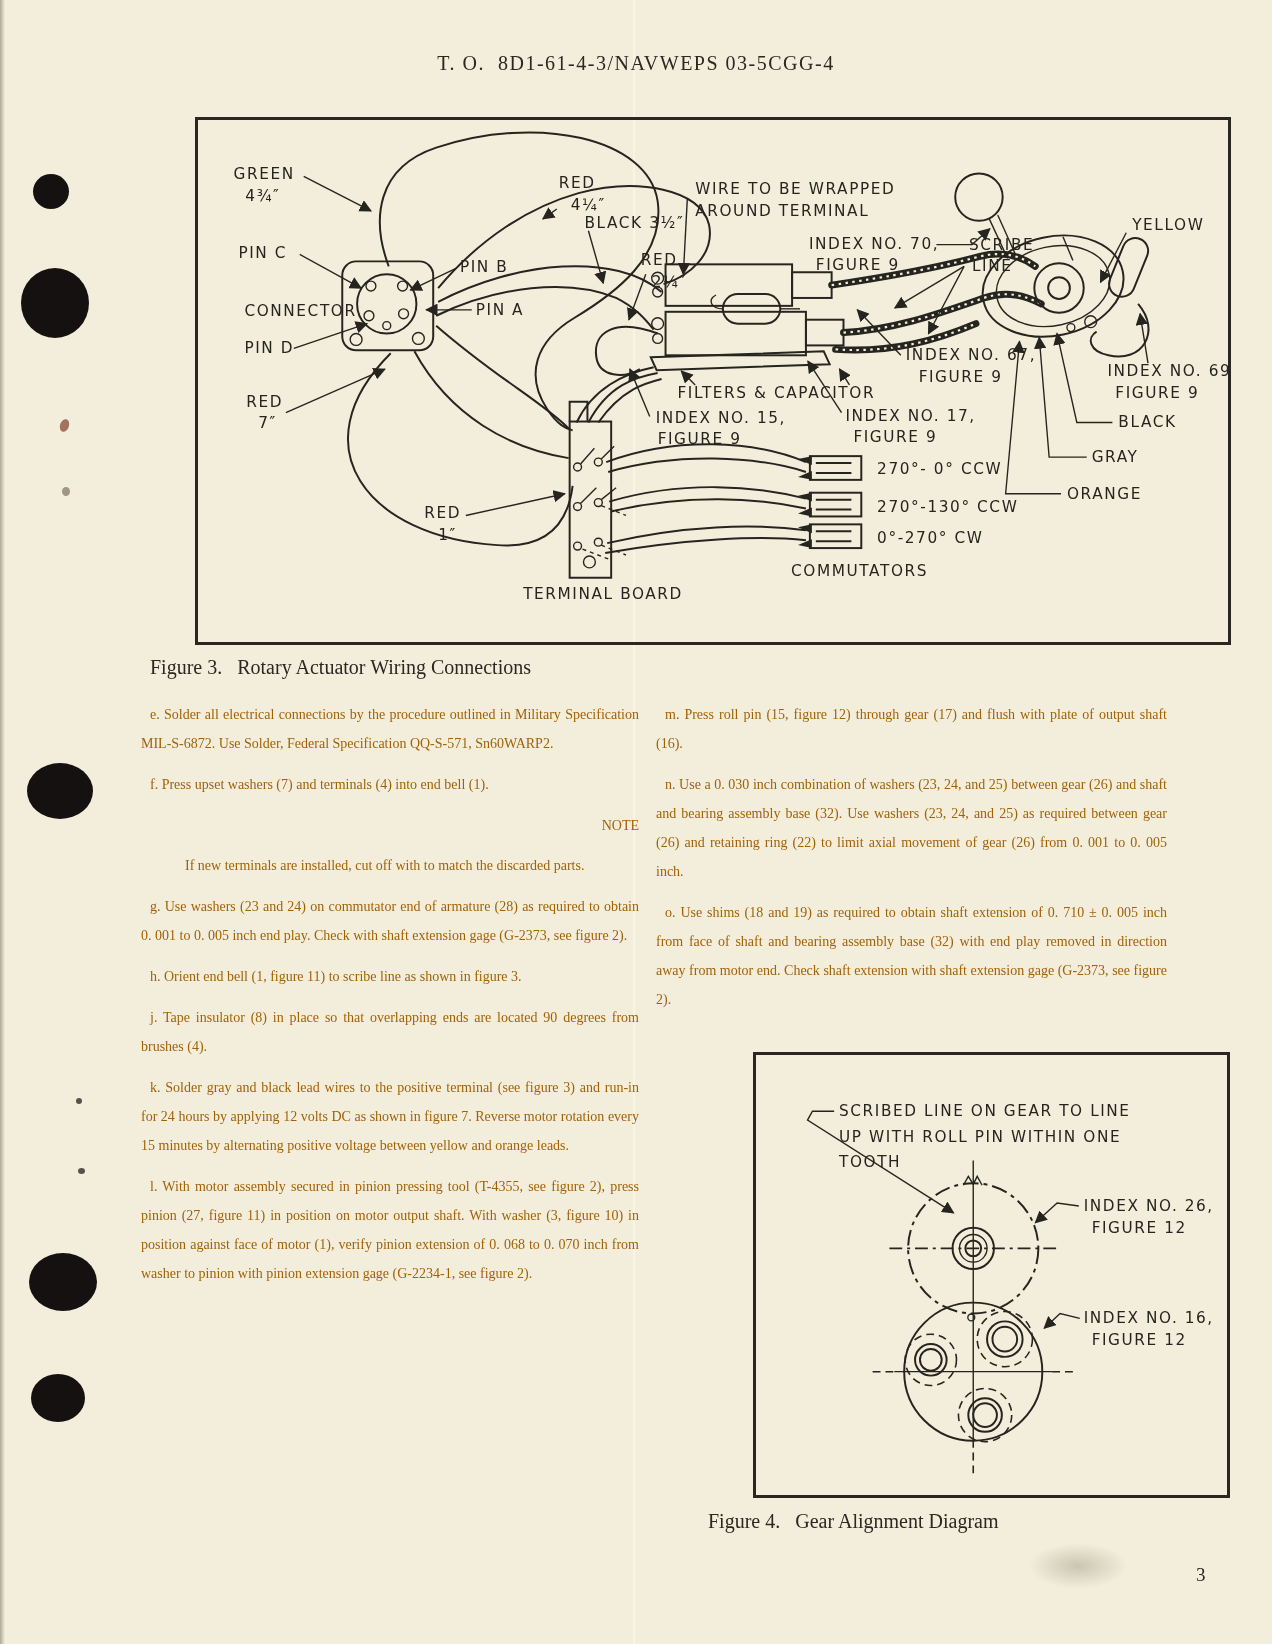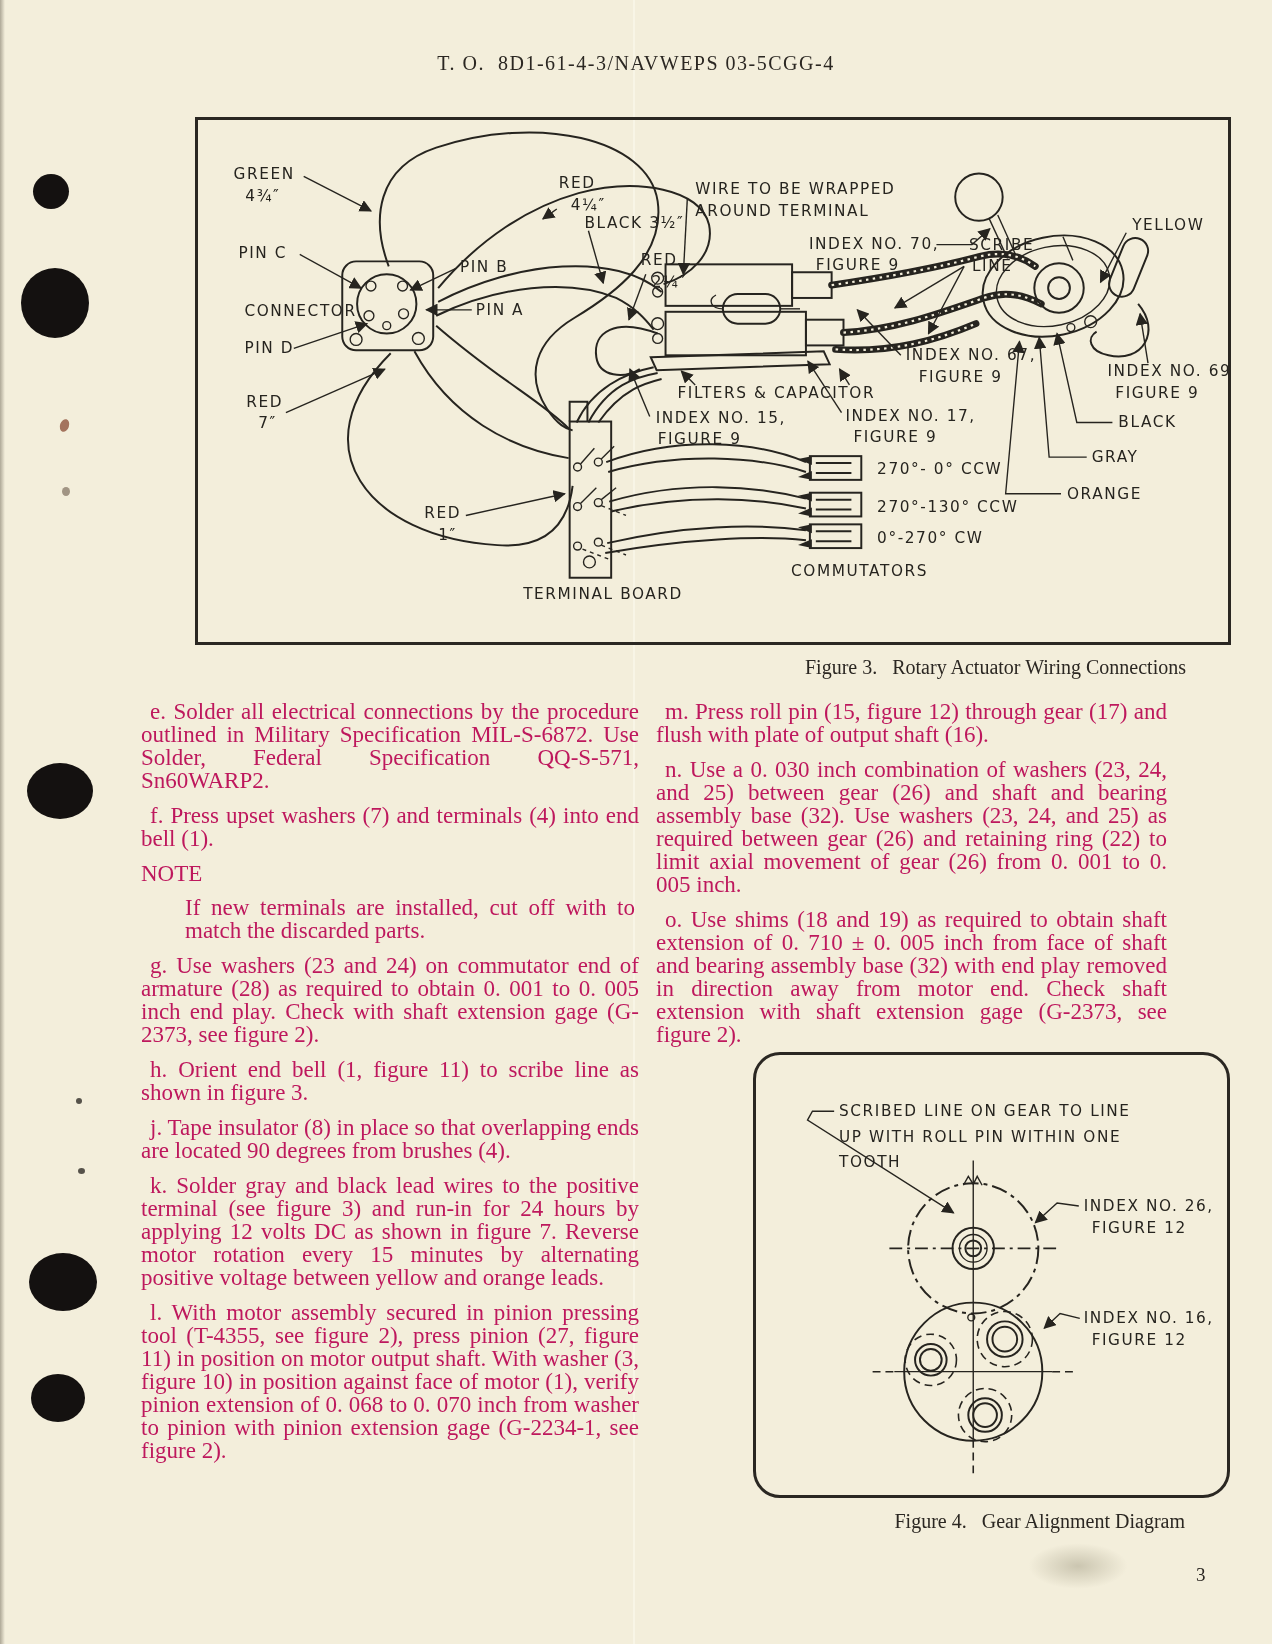"Figure 3. Rotary Actuator Wiring" .caption { text-align: right -> left }
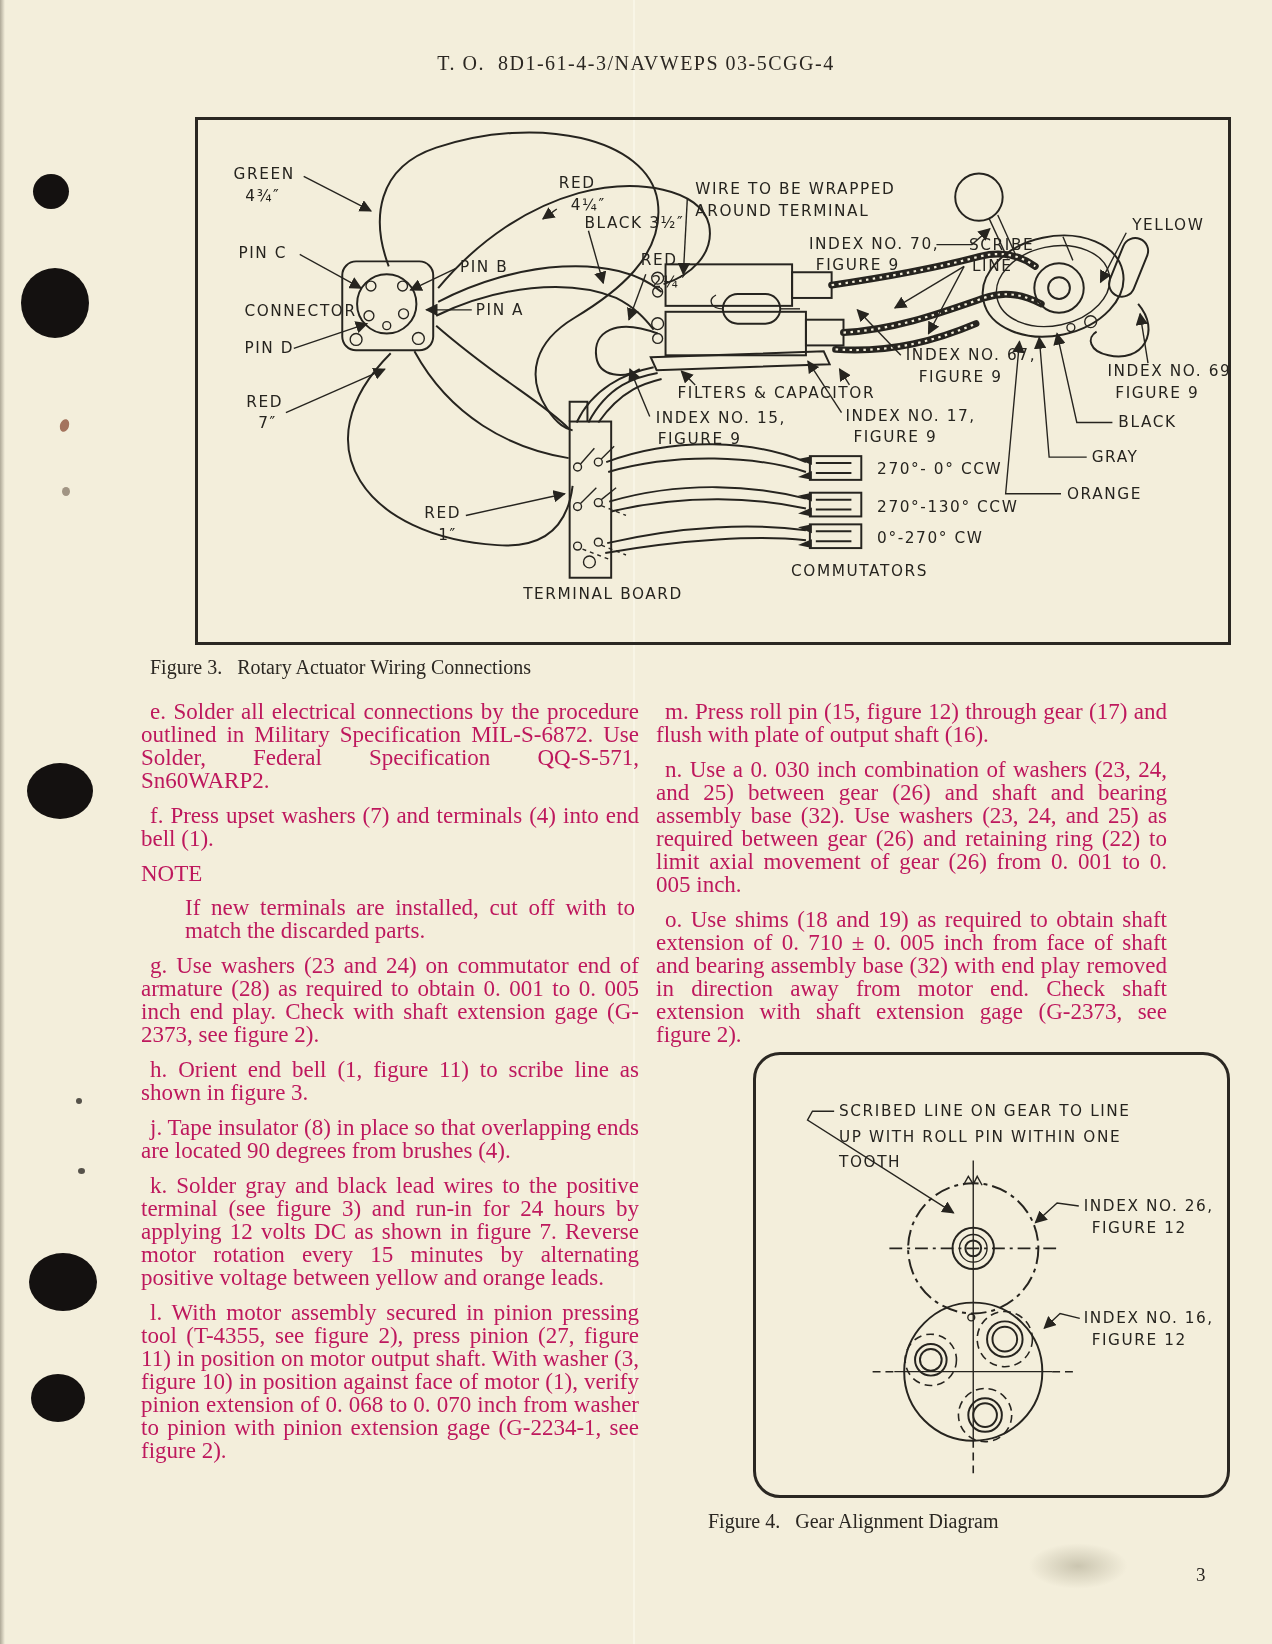"e. Solder all electrical connections" .col { color: #be185d -> #a16207; font-size: 23px -> 14px; line-height: 23px -> 29px }
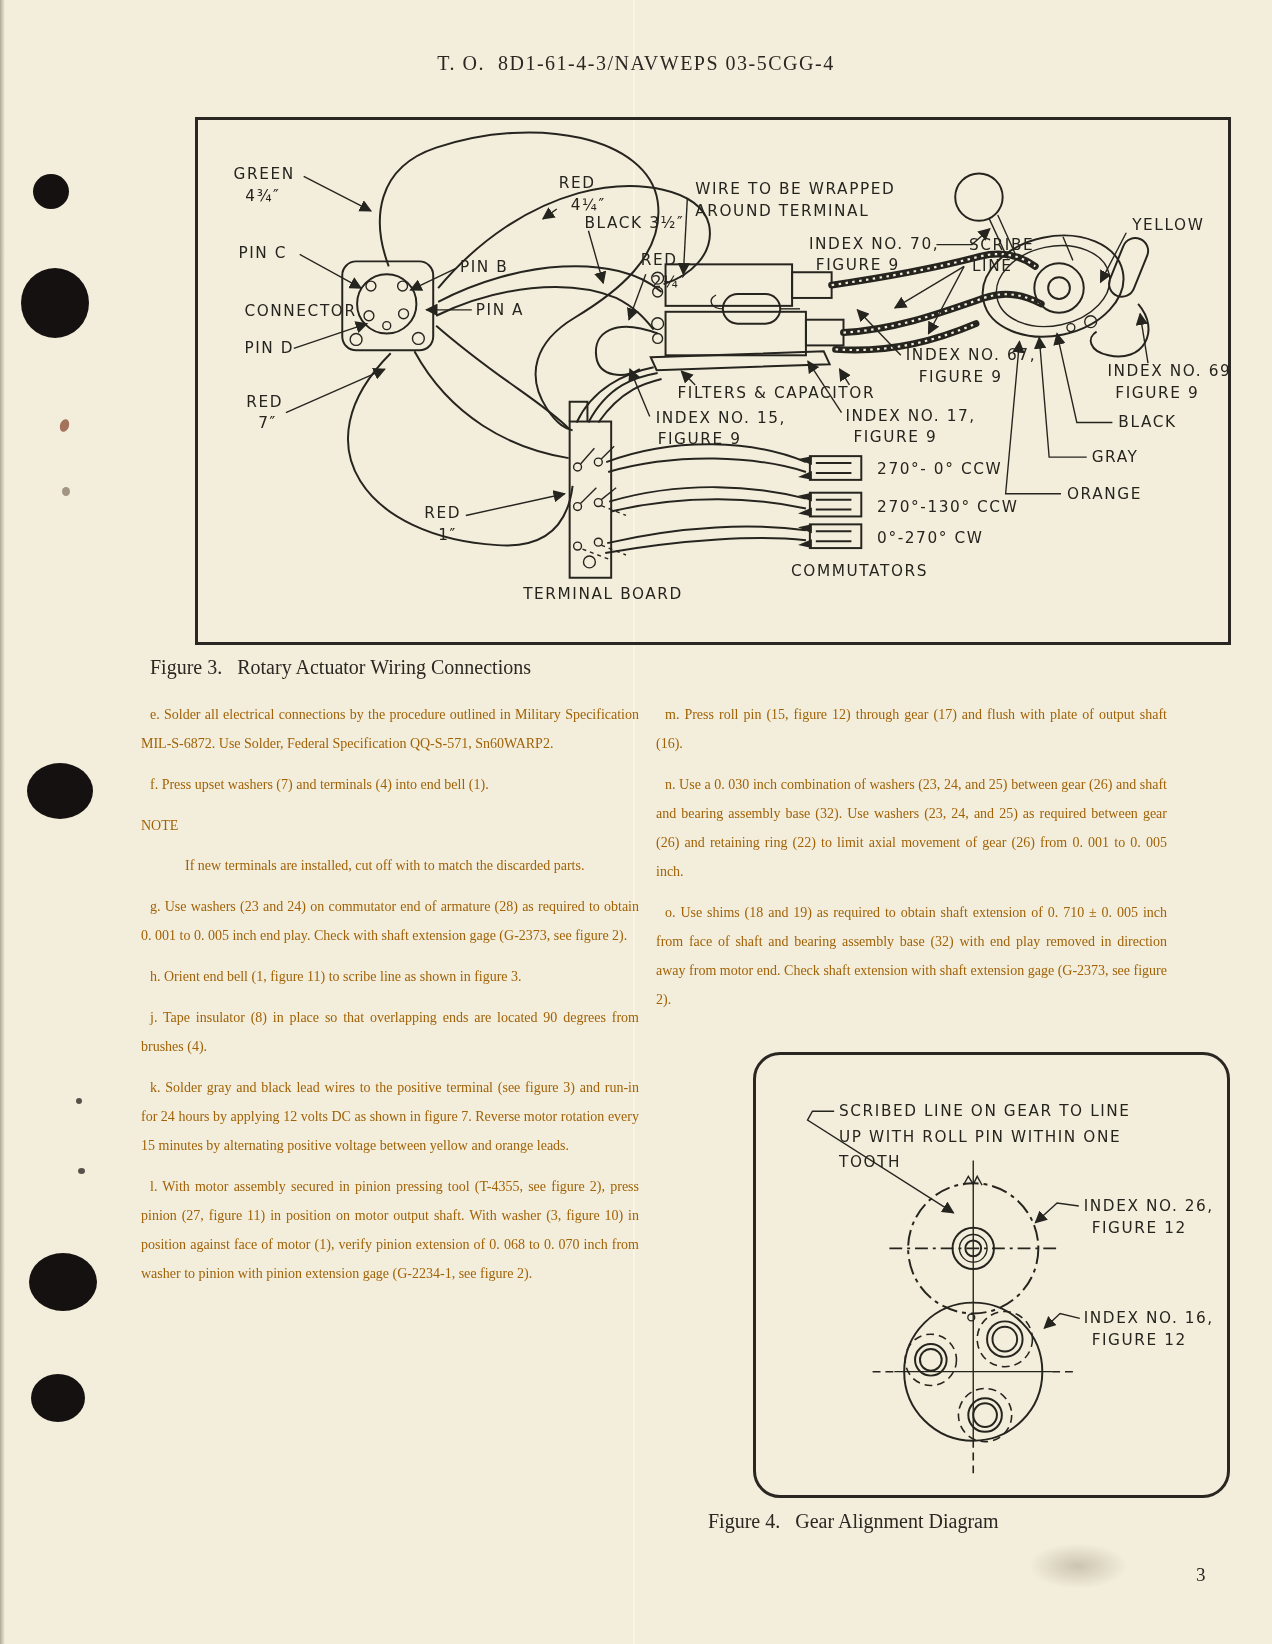"NOTE" .note-title { text-align: left -> right }
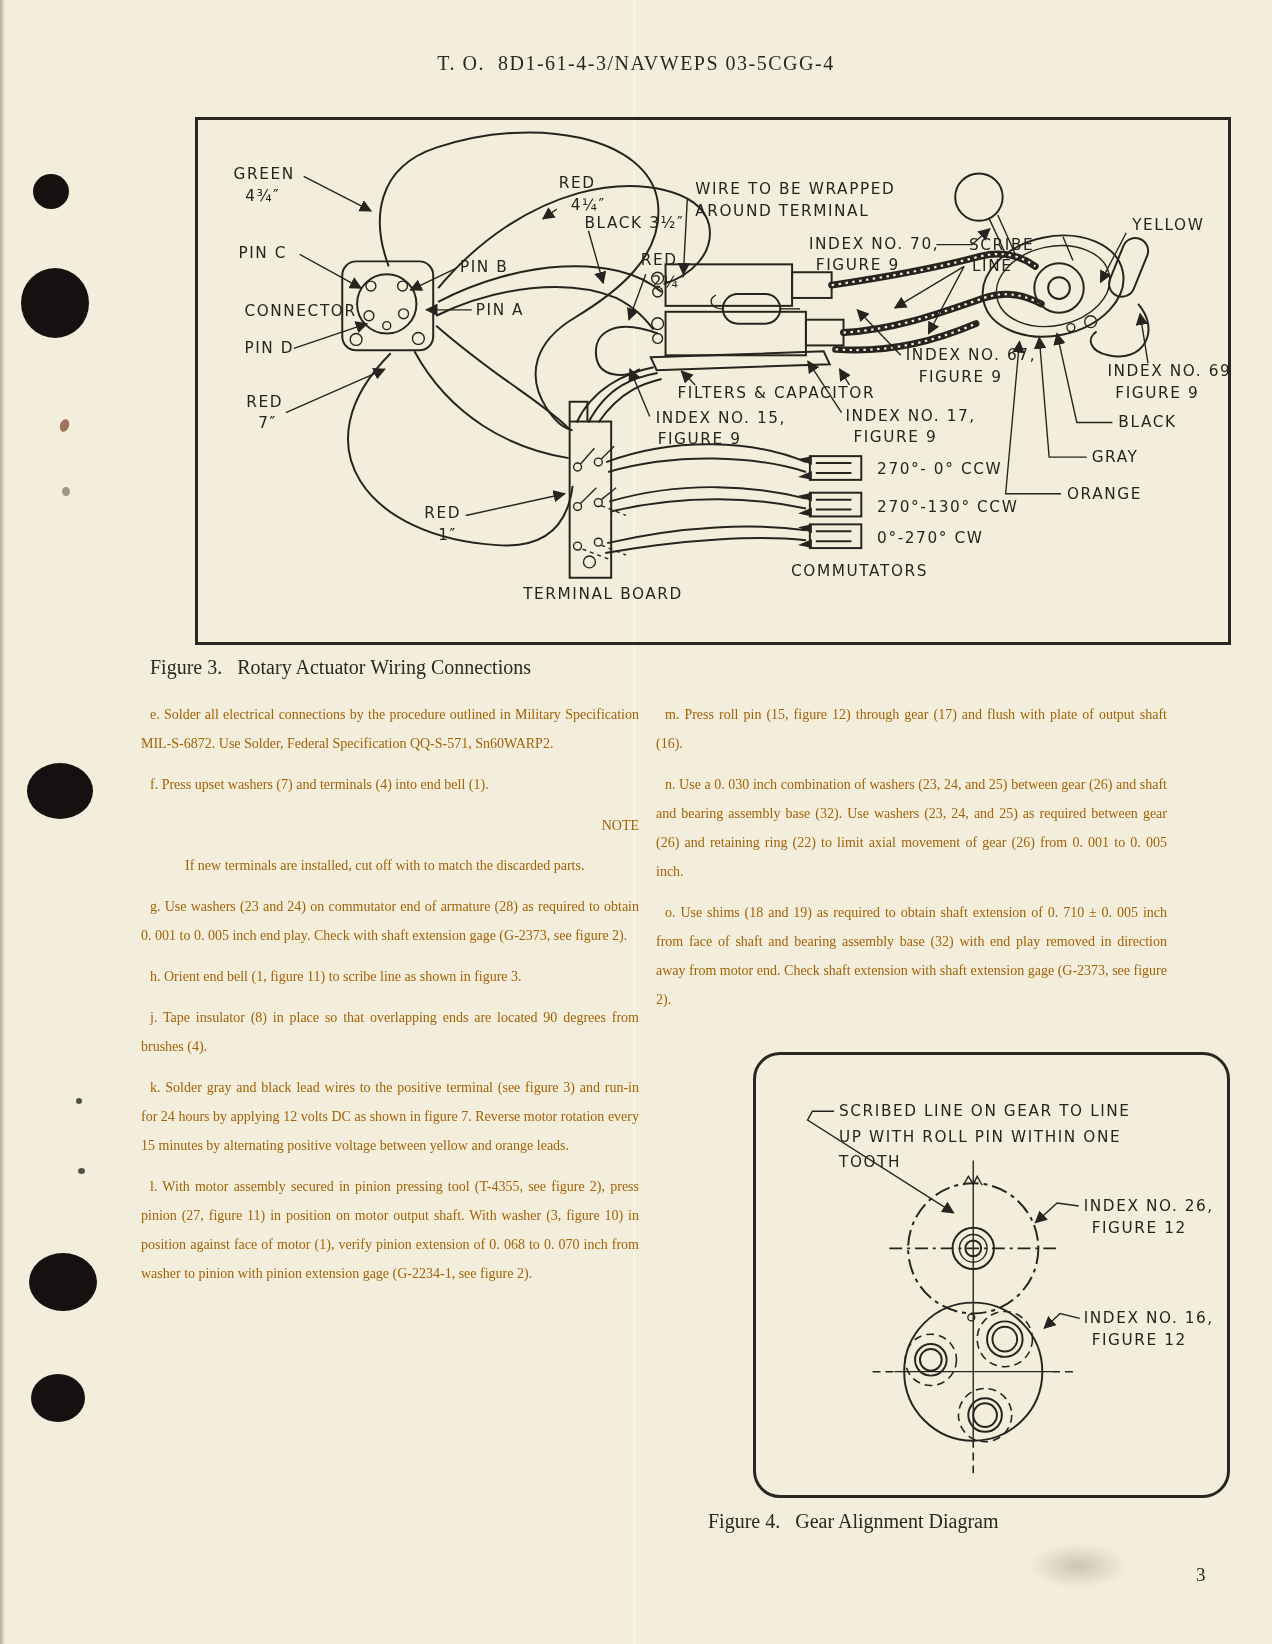"SCRIBED LINE ON GEAR TO" #fig4 { border-radius: 27px -> none }
